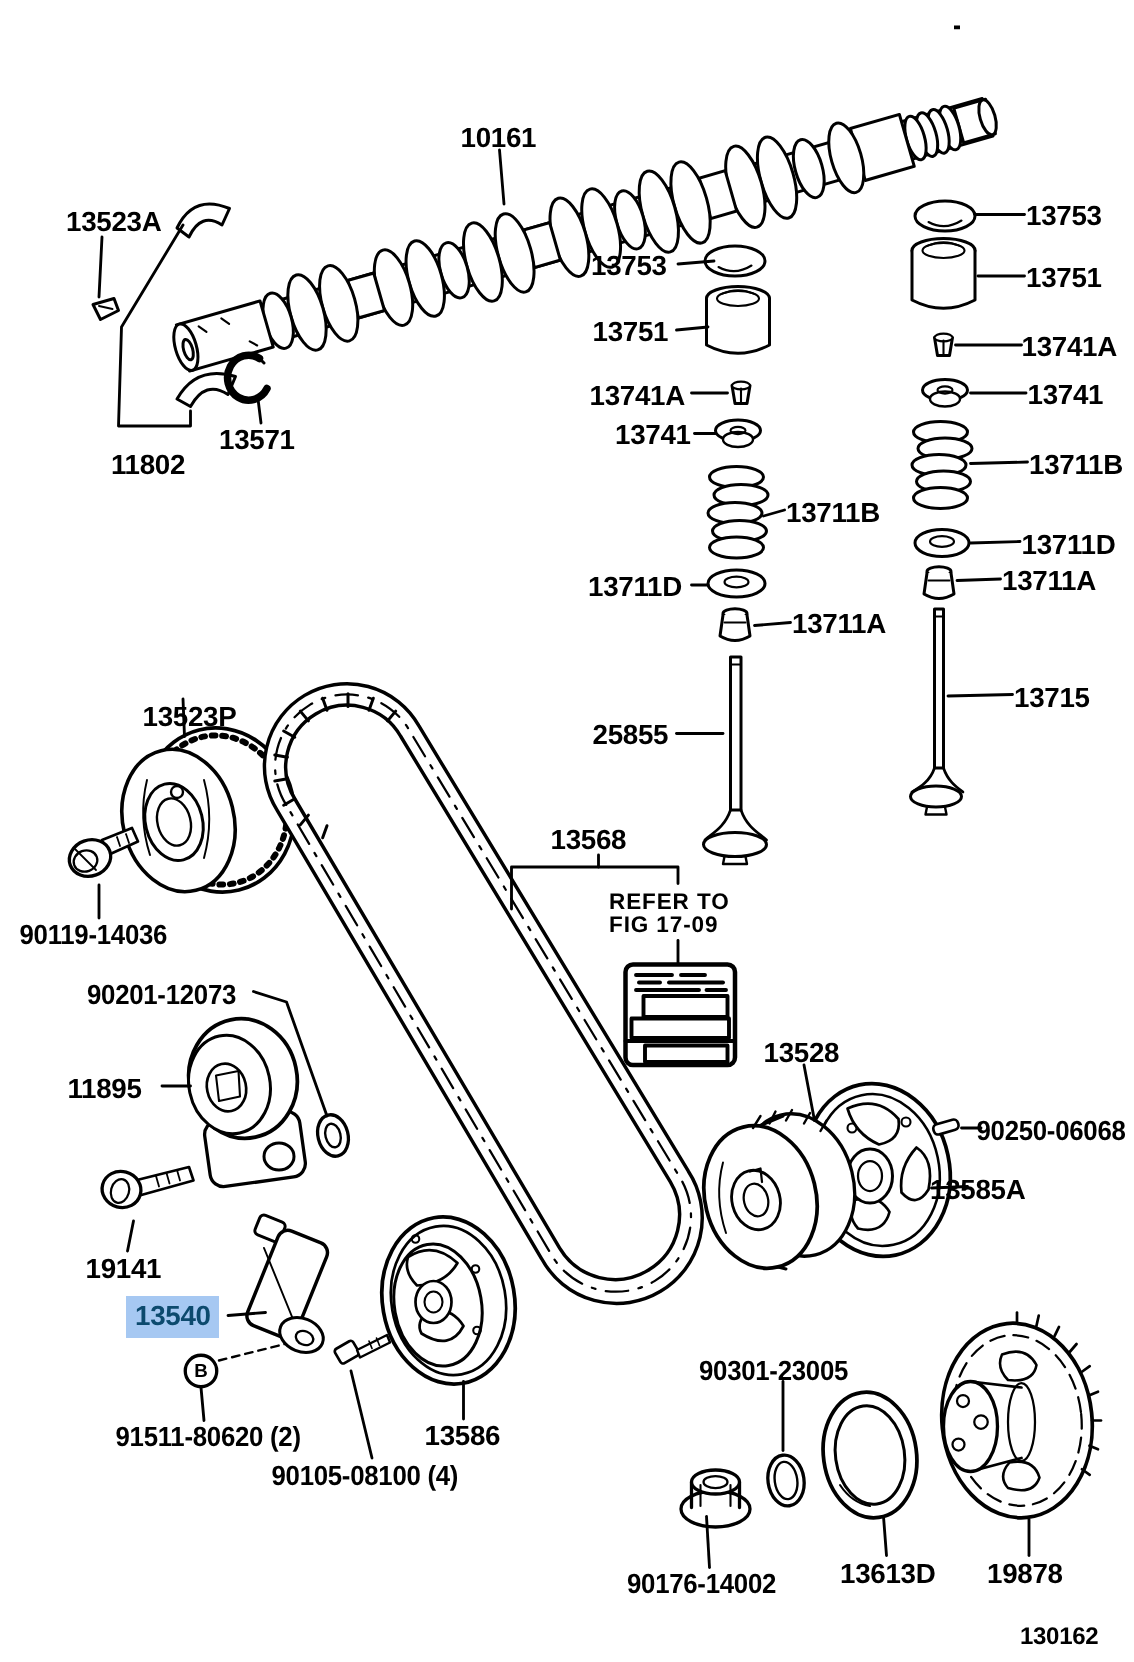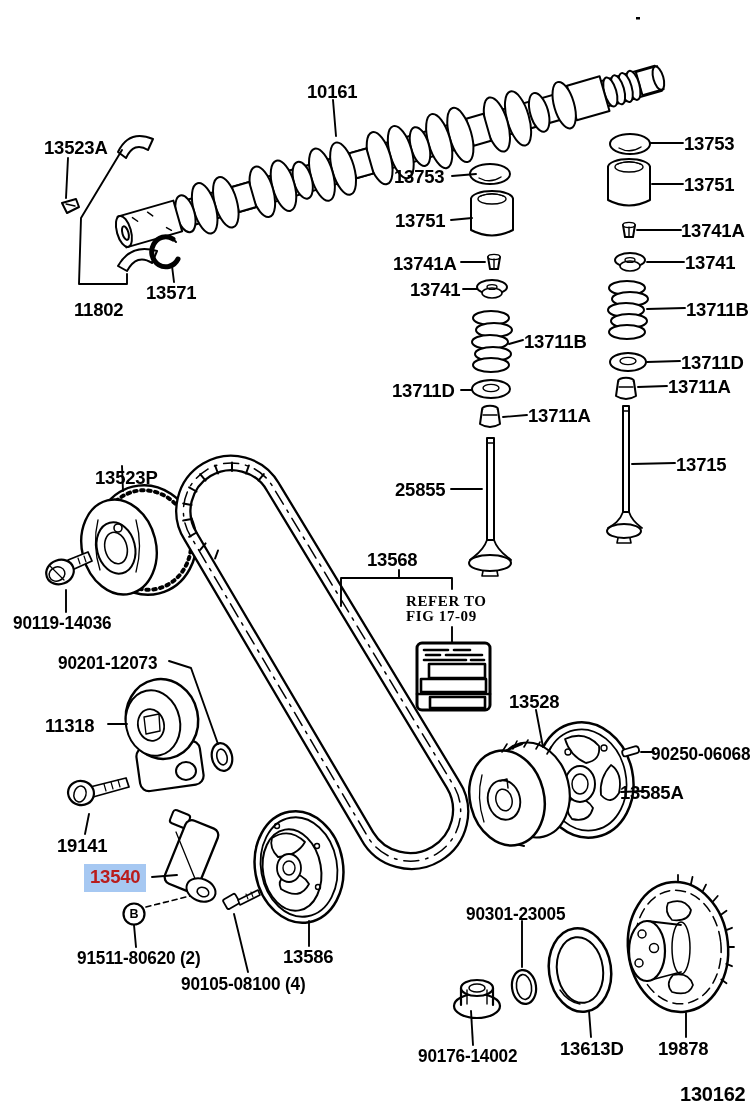"REFER TO" .small { font-family: Liberation Serif, serif -> none }
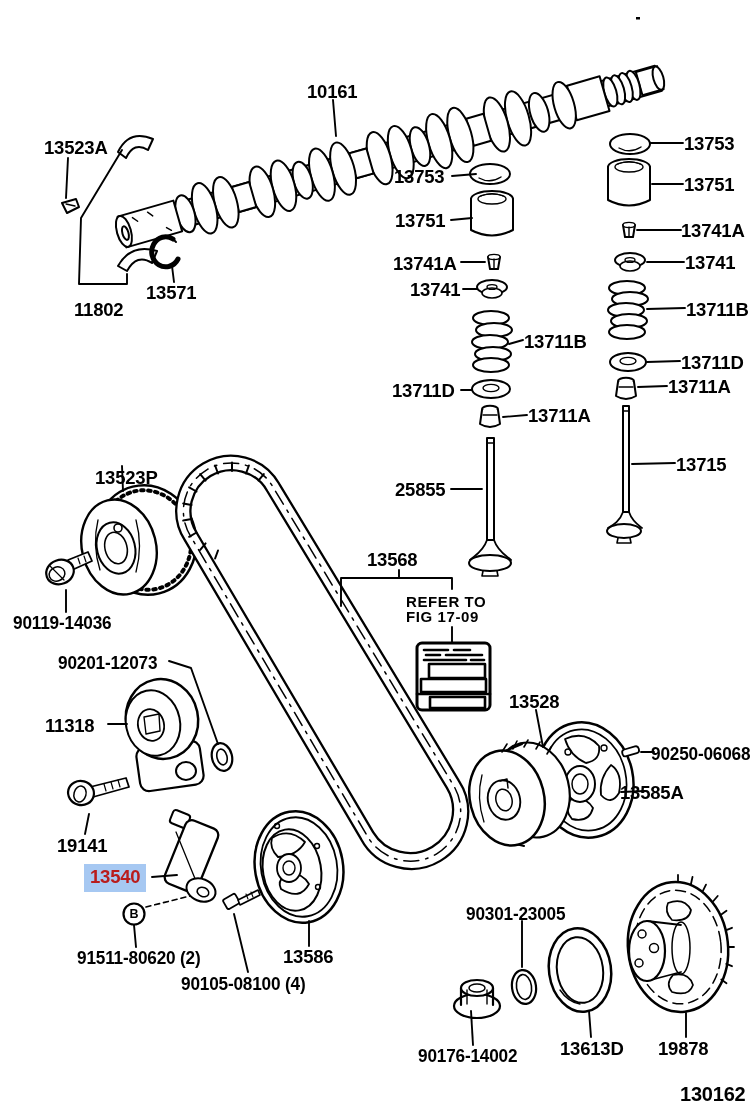"11318" div.lbl { text: 11318 -> 11895 }
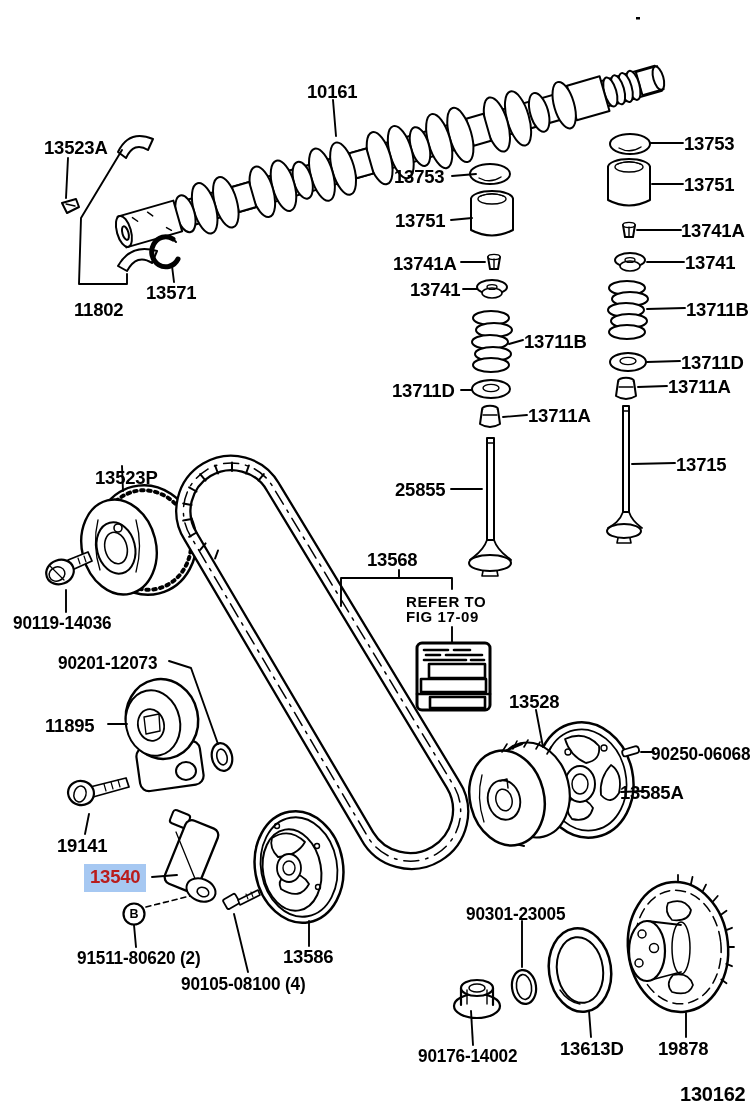"13540" .hl { color: #b91c1c -> #0c4a6e }
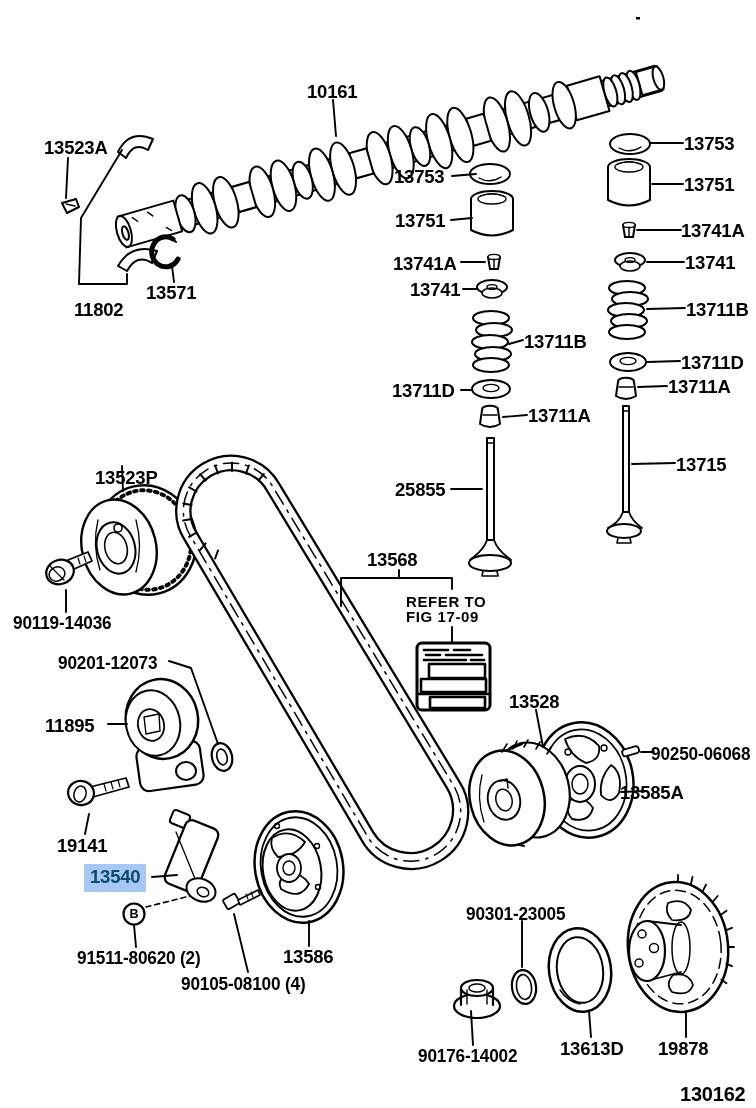"130162" .fig { font-size: 20px -> 16px }
